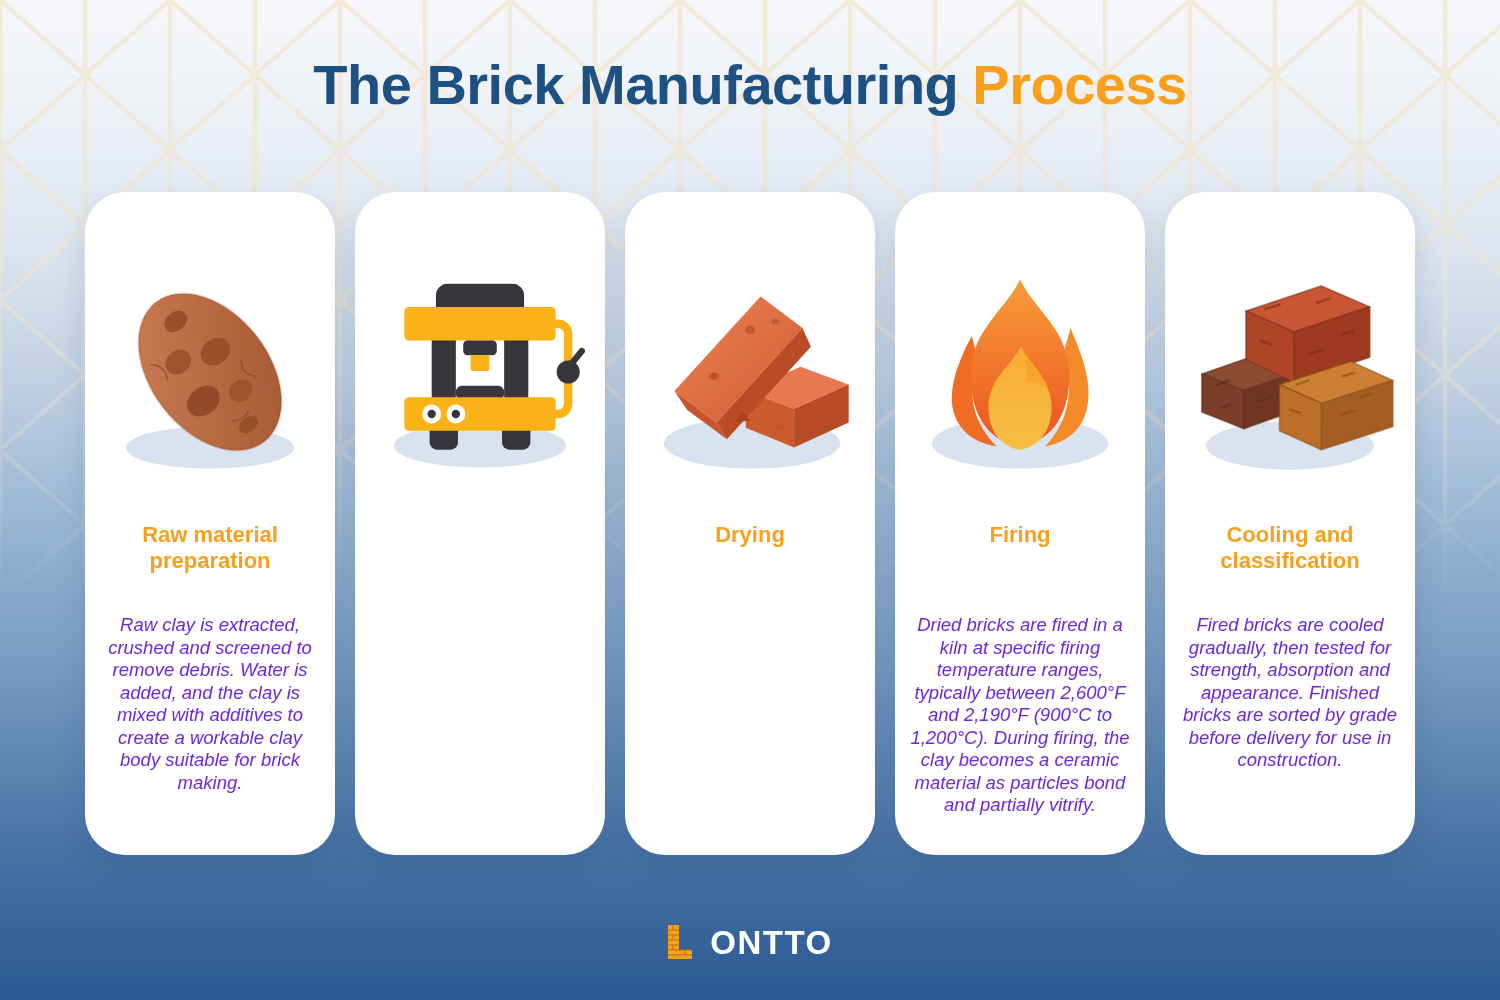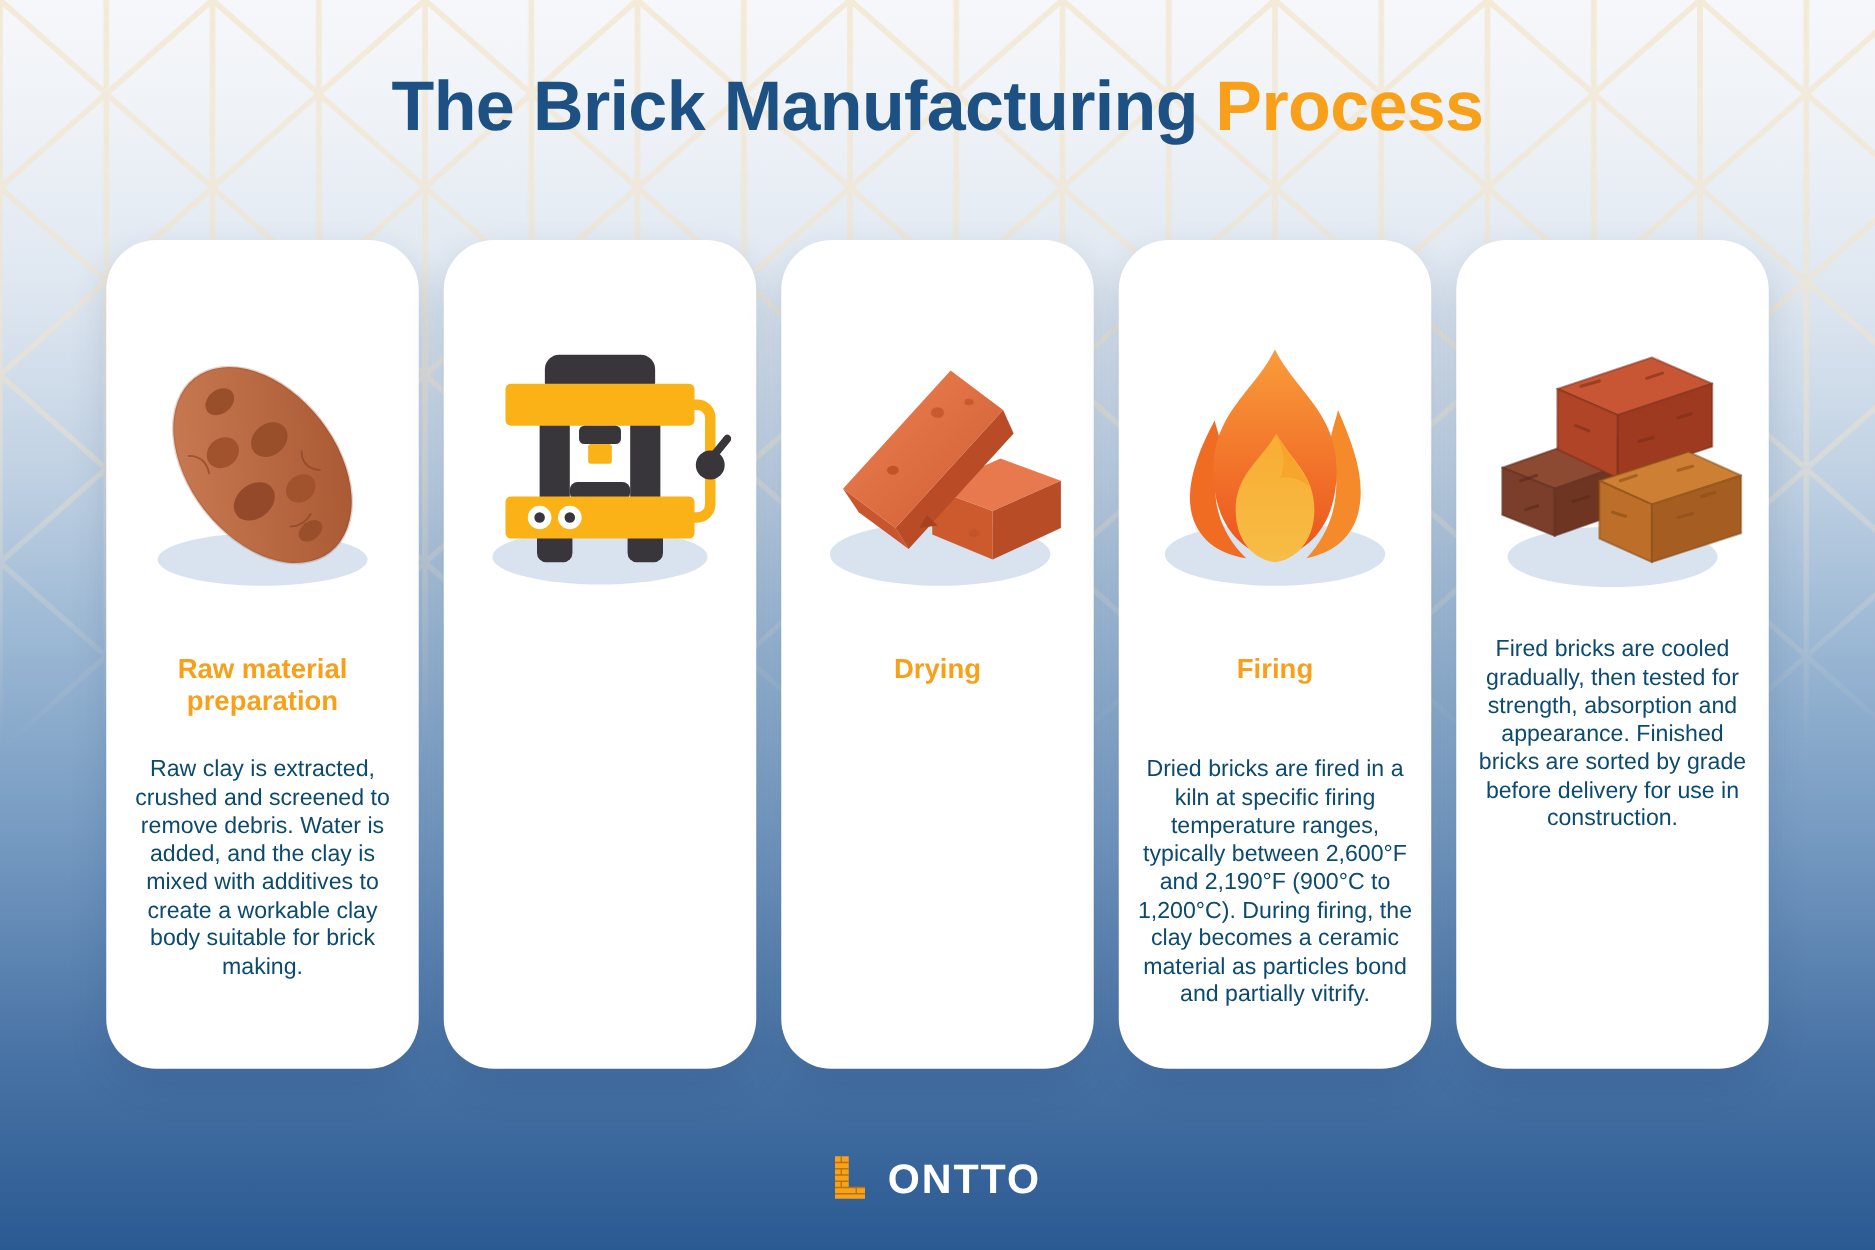"Cooling and classification" h2.card-title { html: none -> <h2>Cooling and classification</h2> }
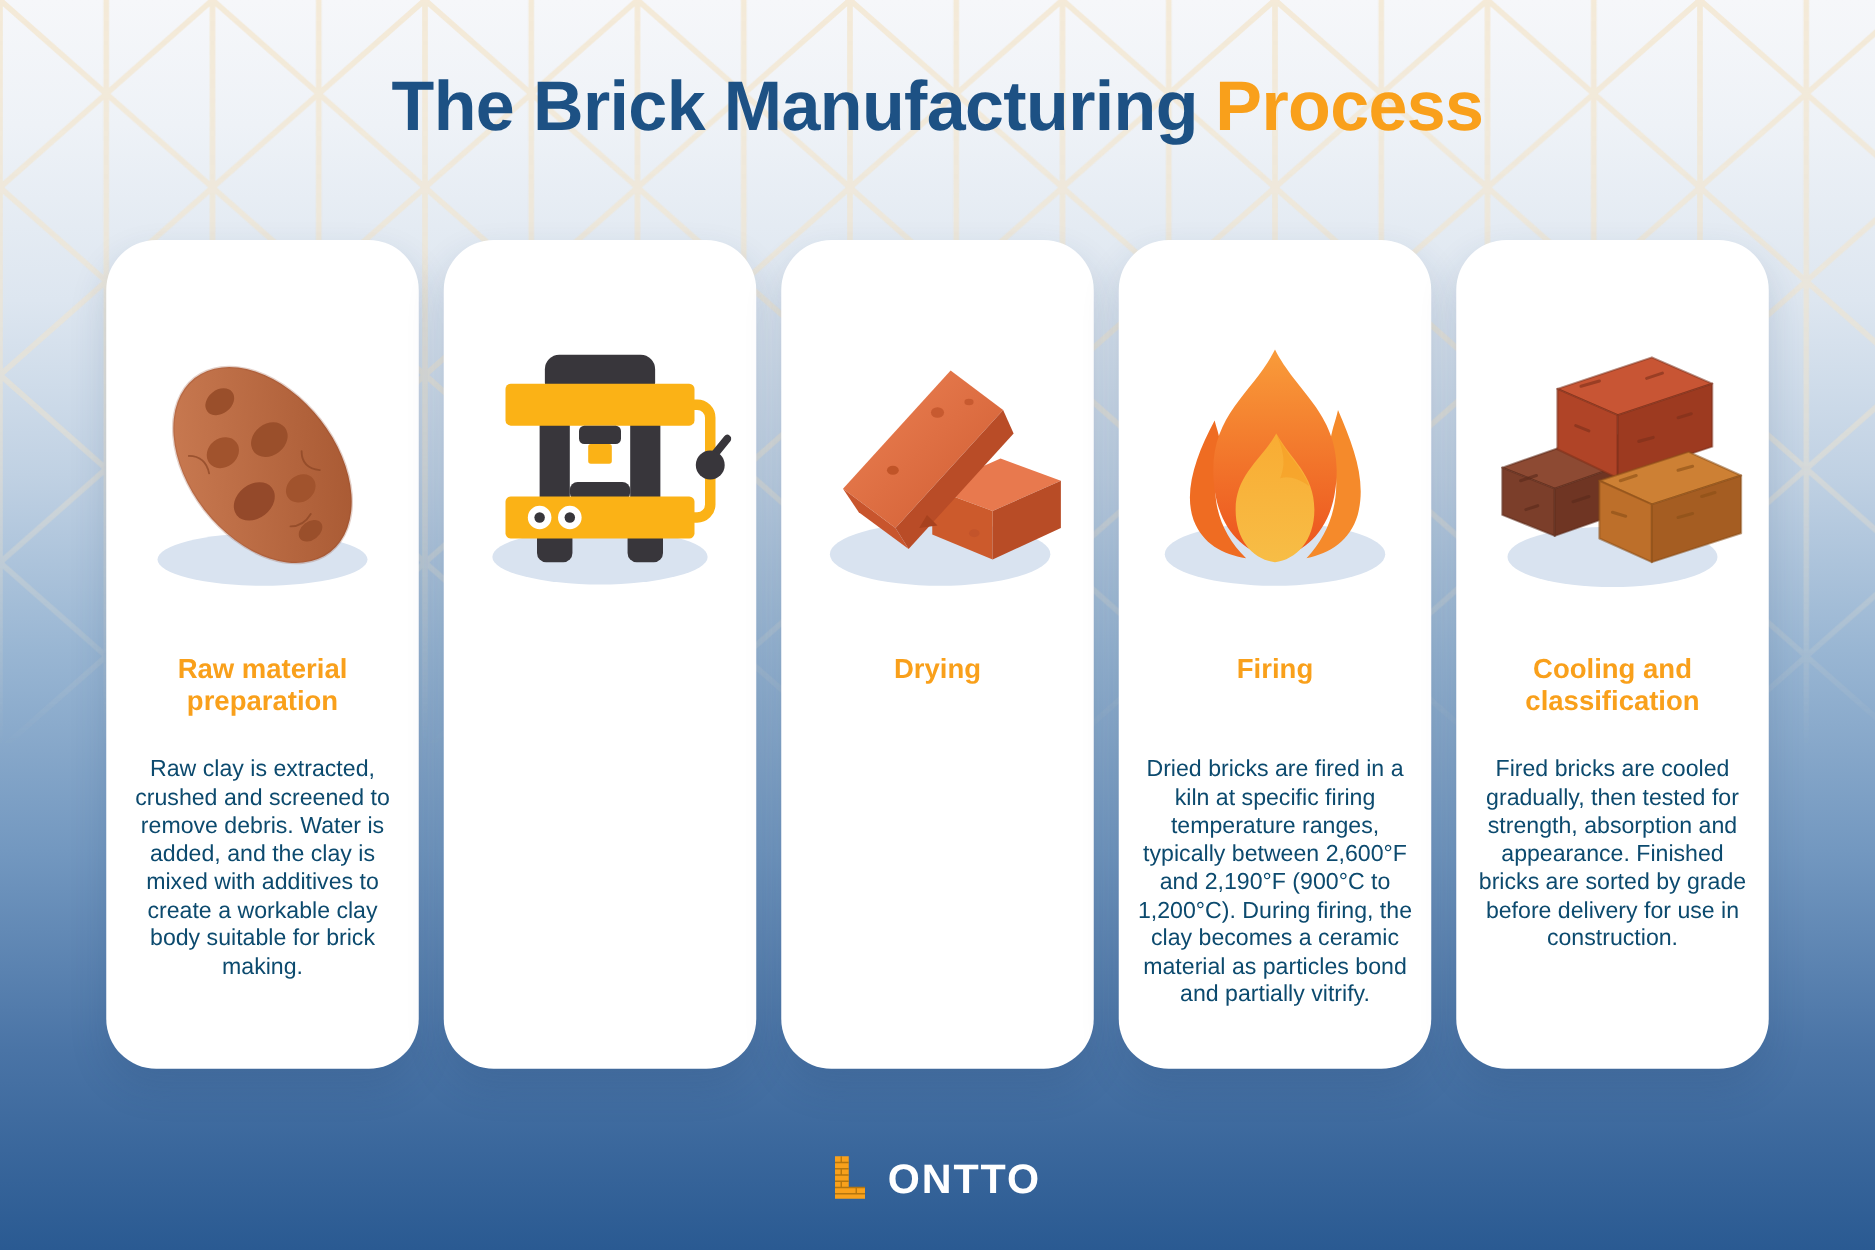"Raw clay is extracted, crushed" .card-body { color: #0c4a6e -> #6d28d9; font-style: none -> italic; margin-top: 26px -> 36px }
